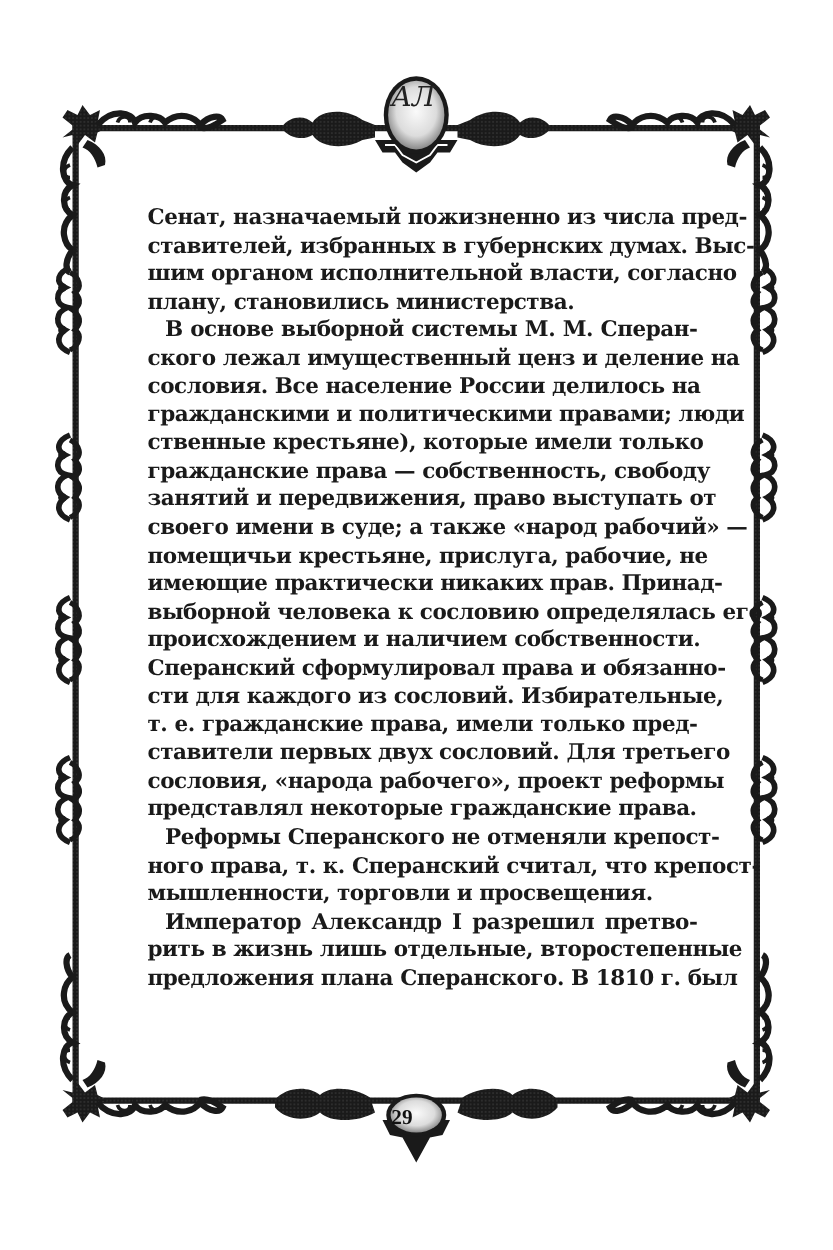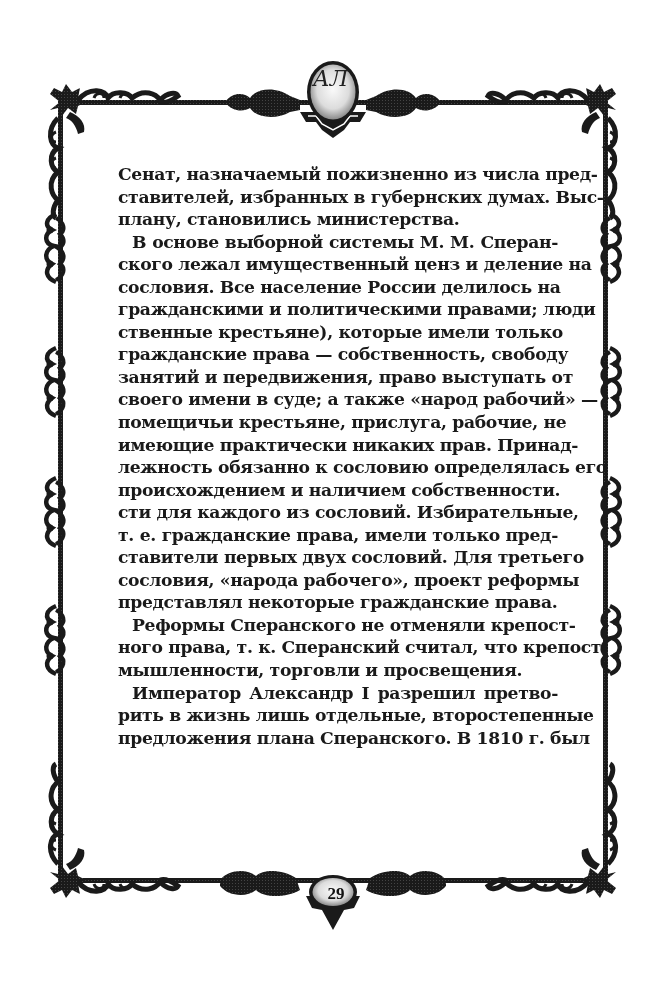"шим органом исполнительной власти," span.line { html: none -> <span>шим органом исполнительной власти, согласно</span> }
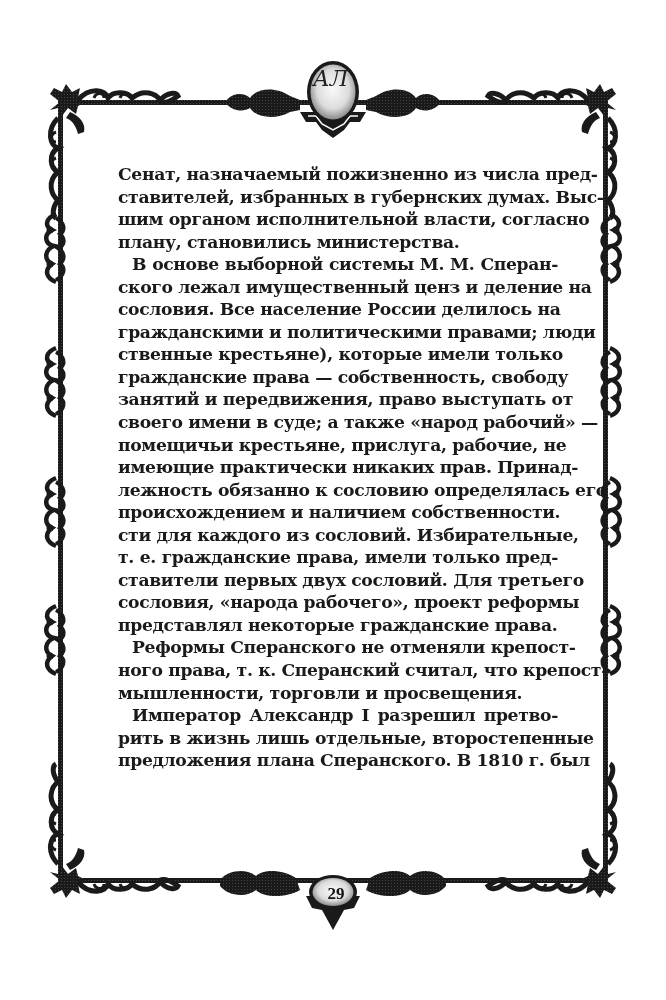"лежность обязанно к сословию" span.line { text: лежность обязанно -> выборной человека }
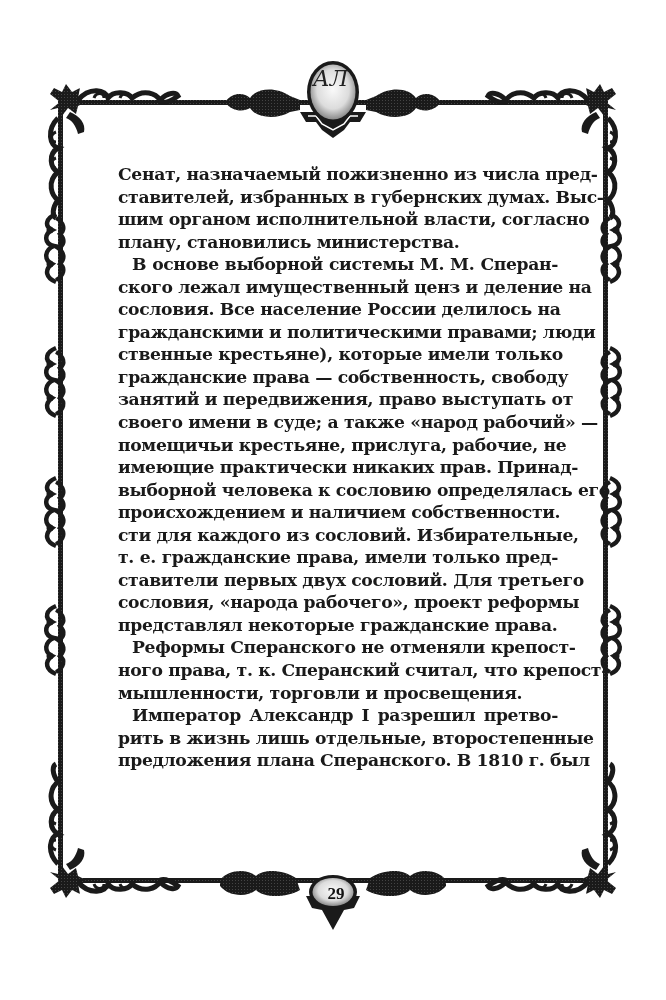"Сперанский сформулировал права и" span.line { html: none -> <span>Сперанский сформулировал права и обязанно-</span> }
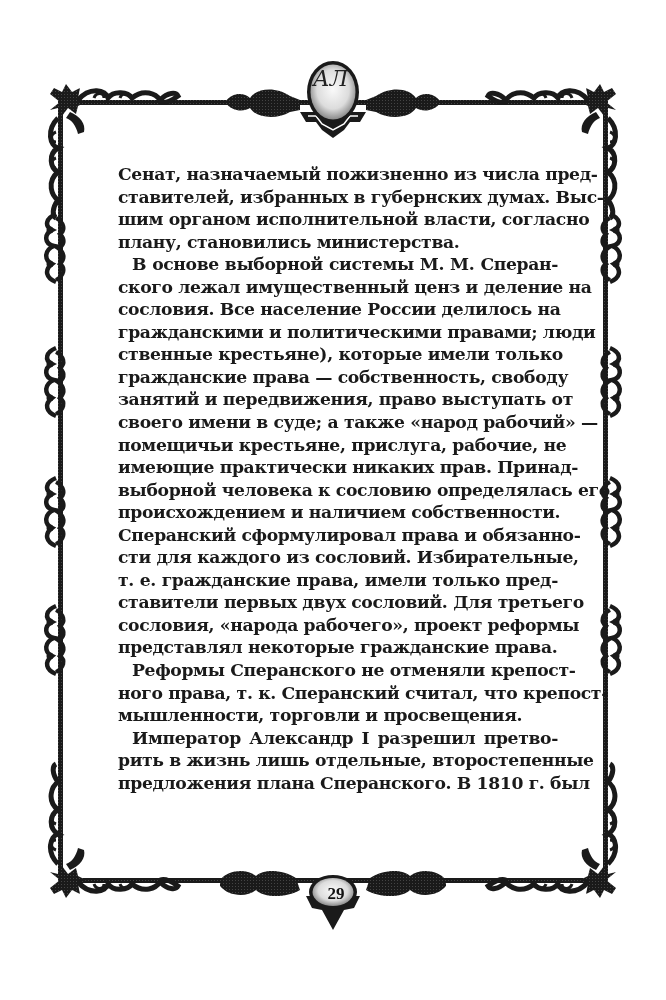"29" .page-number { text-align: center -> none }
